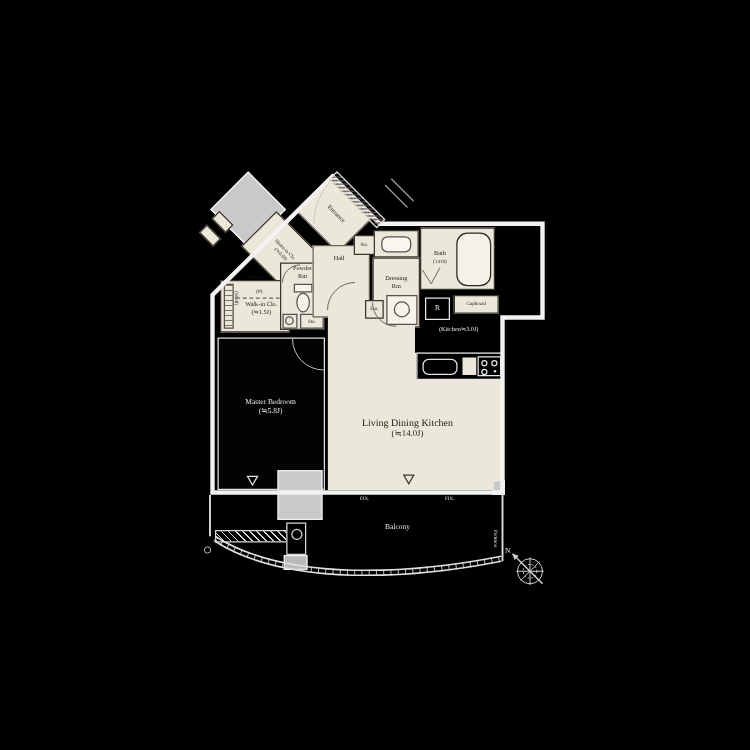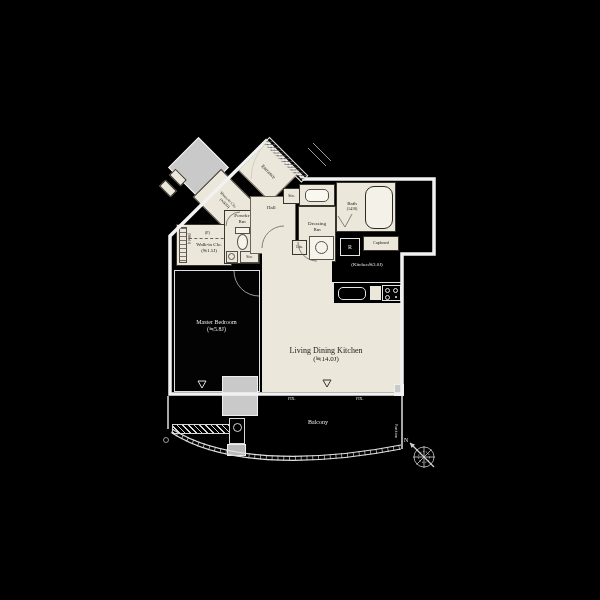"Living Dining Kitchen" div.abs { margin-top: 12px -> none }
